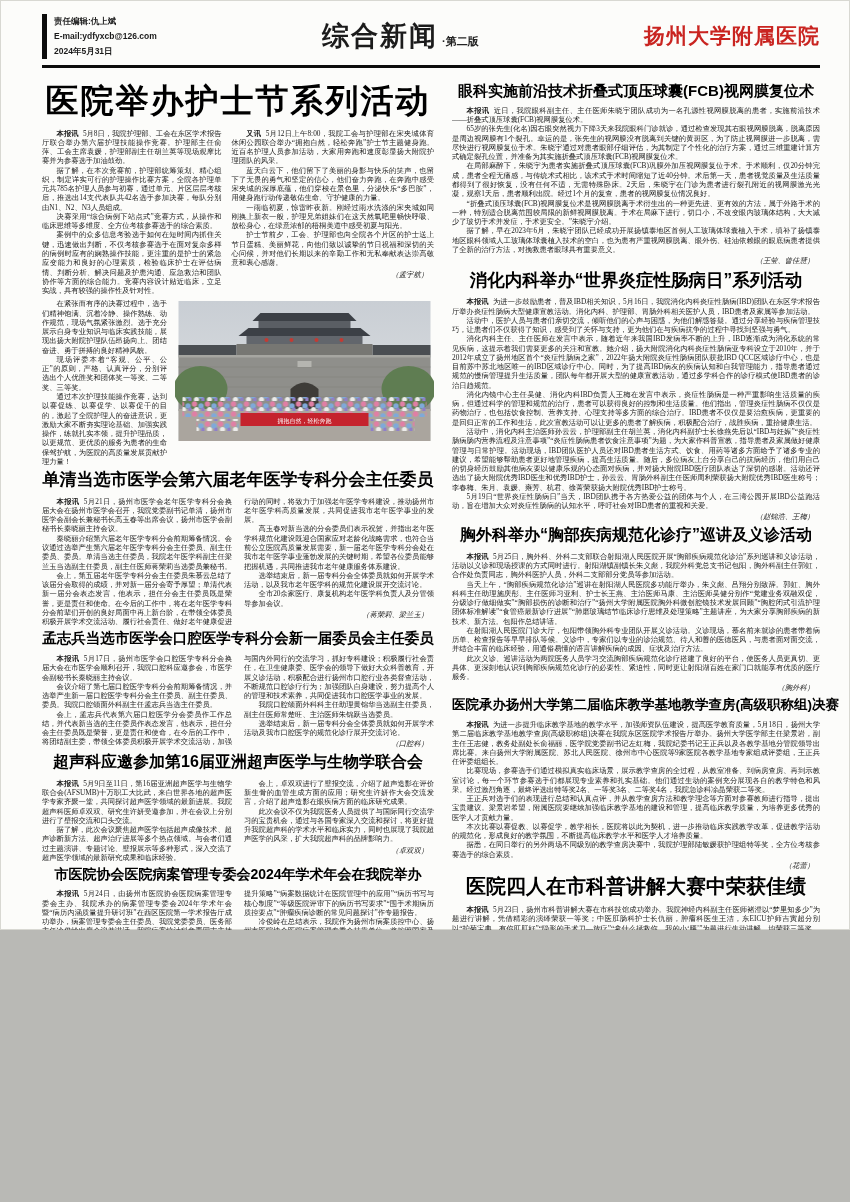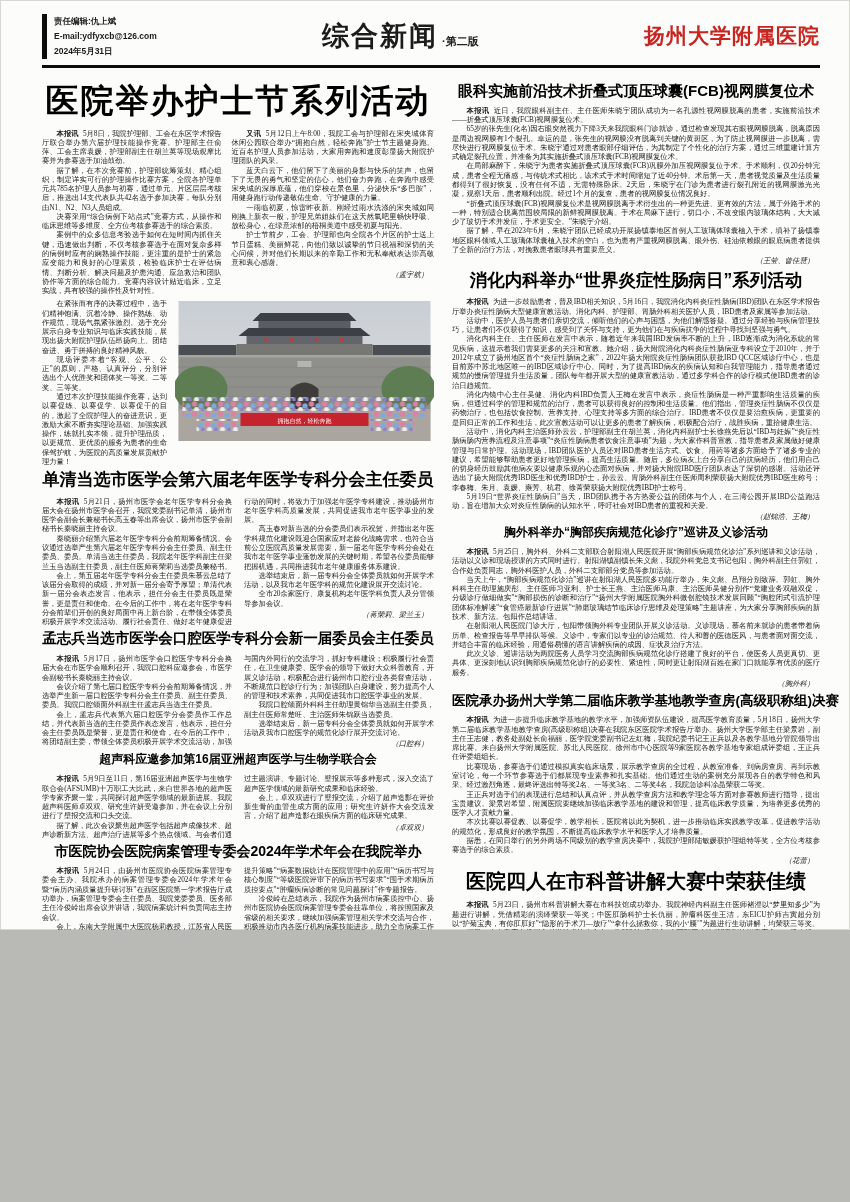"胸外科举办“胸部疾病规范化诊疗”巡讲及义诊活动" .h16 { font-size: 12px -> 16px }
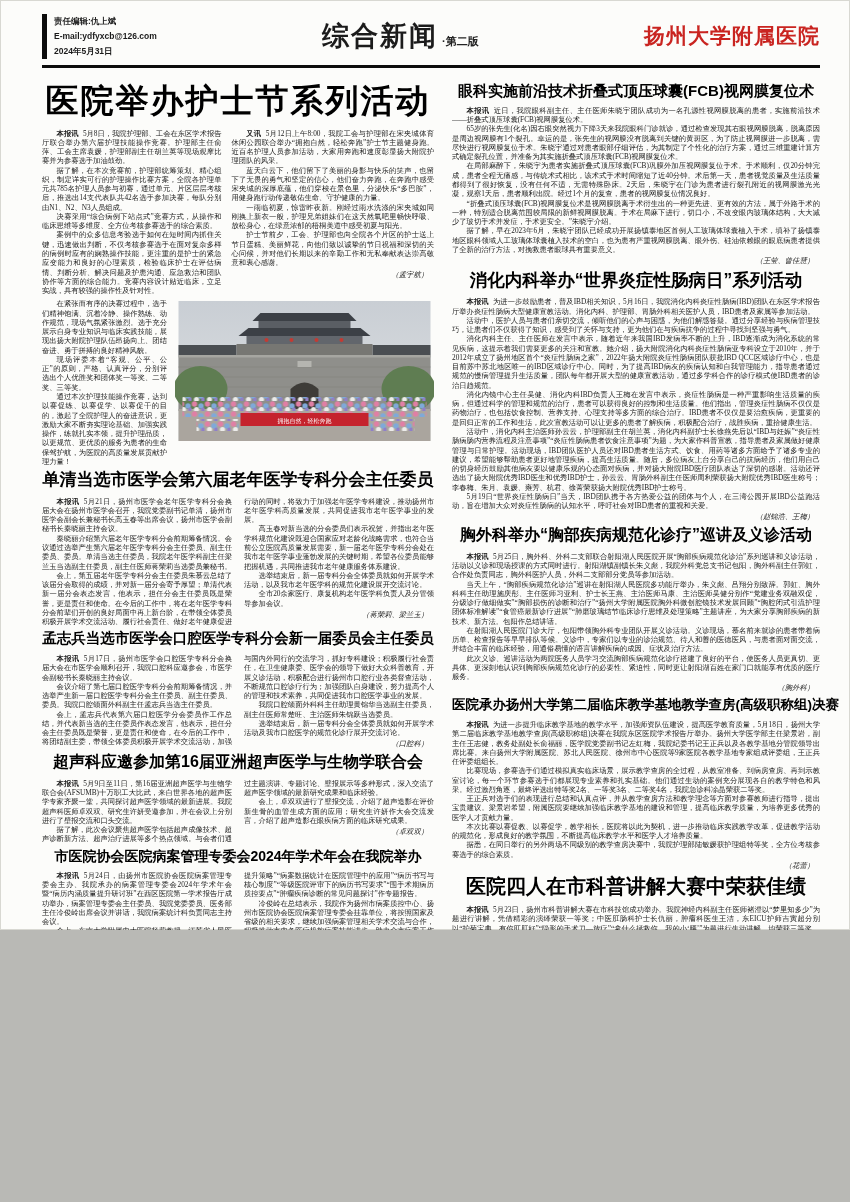"此次会议不仅为我院医务人员提供了与国际同行交流学习的宝贵机会，通过与各国专家深入" p.body { html: none -> <p>此次会议不仅为我院医务人员提供了与国际同行交流学习的宝贵机会，通过与各国专家深入交流和探讨，将更好提升我院超声科的学术水平和临床实力，同时也展现了我院超声医学的风采，扩大我院超声科的品牌影响力。</p> }
